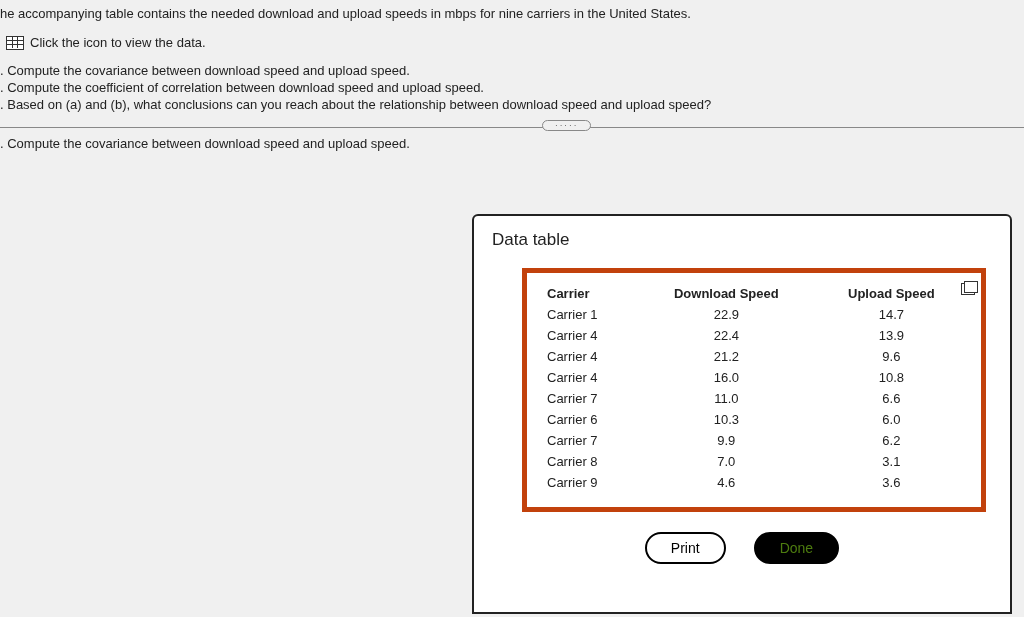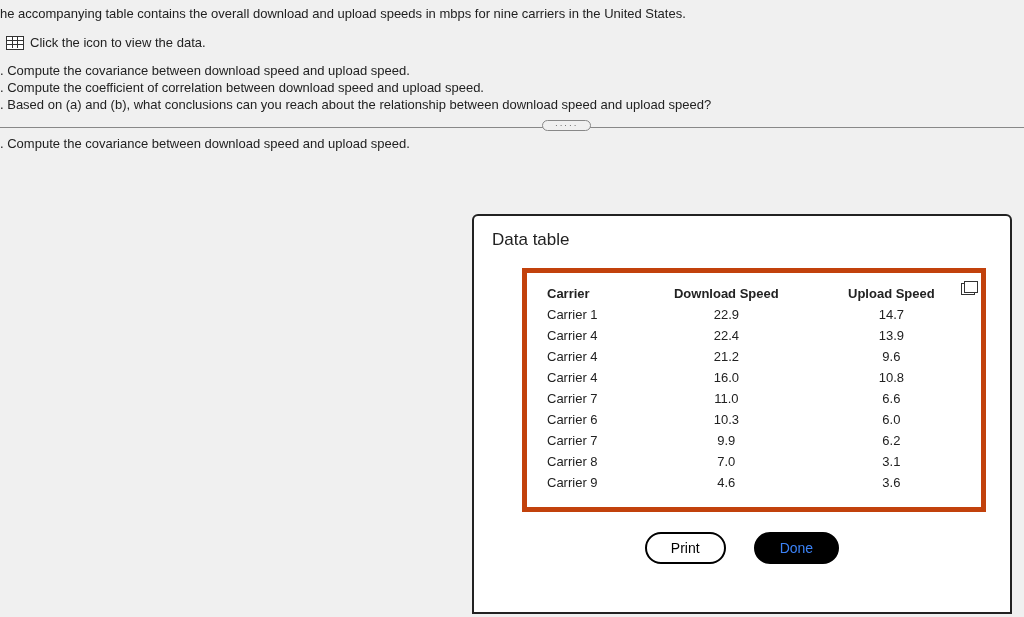"he accompanying table contains the" div.intro-text { text: overall -> needed }
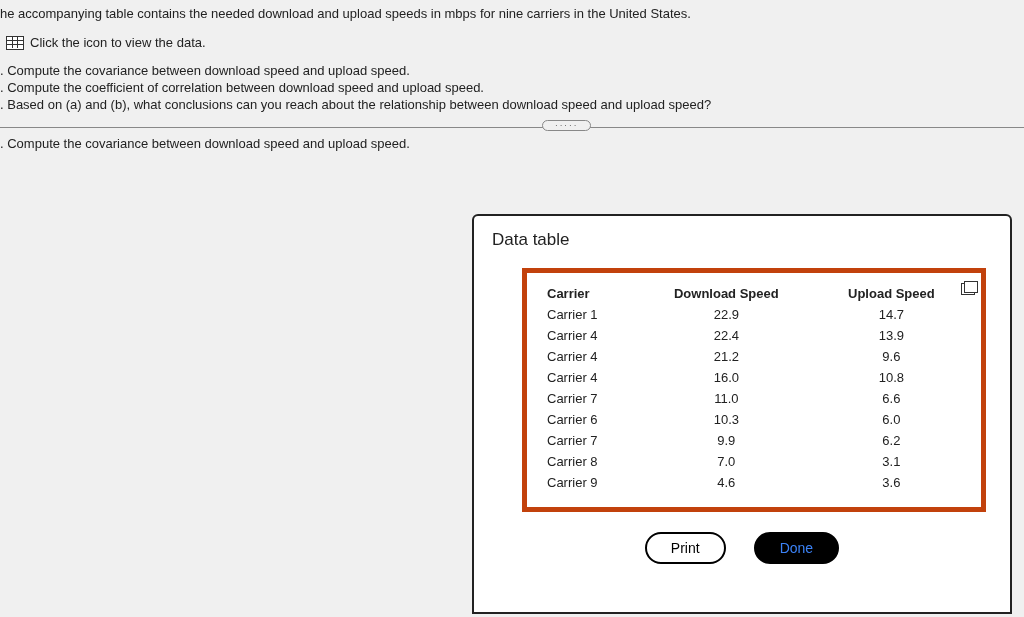"Done" .btn-done { color: #3b82f6 -> #4d7c0f }
